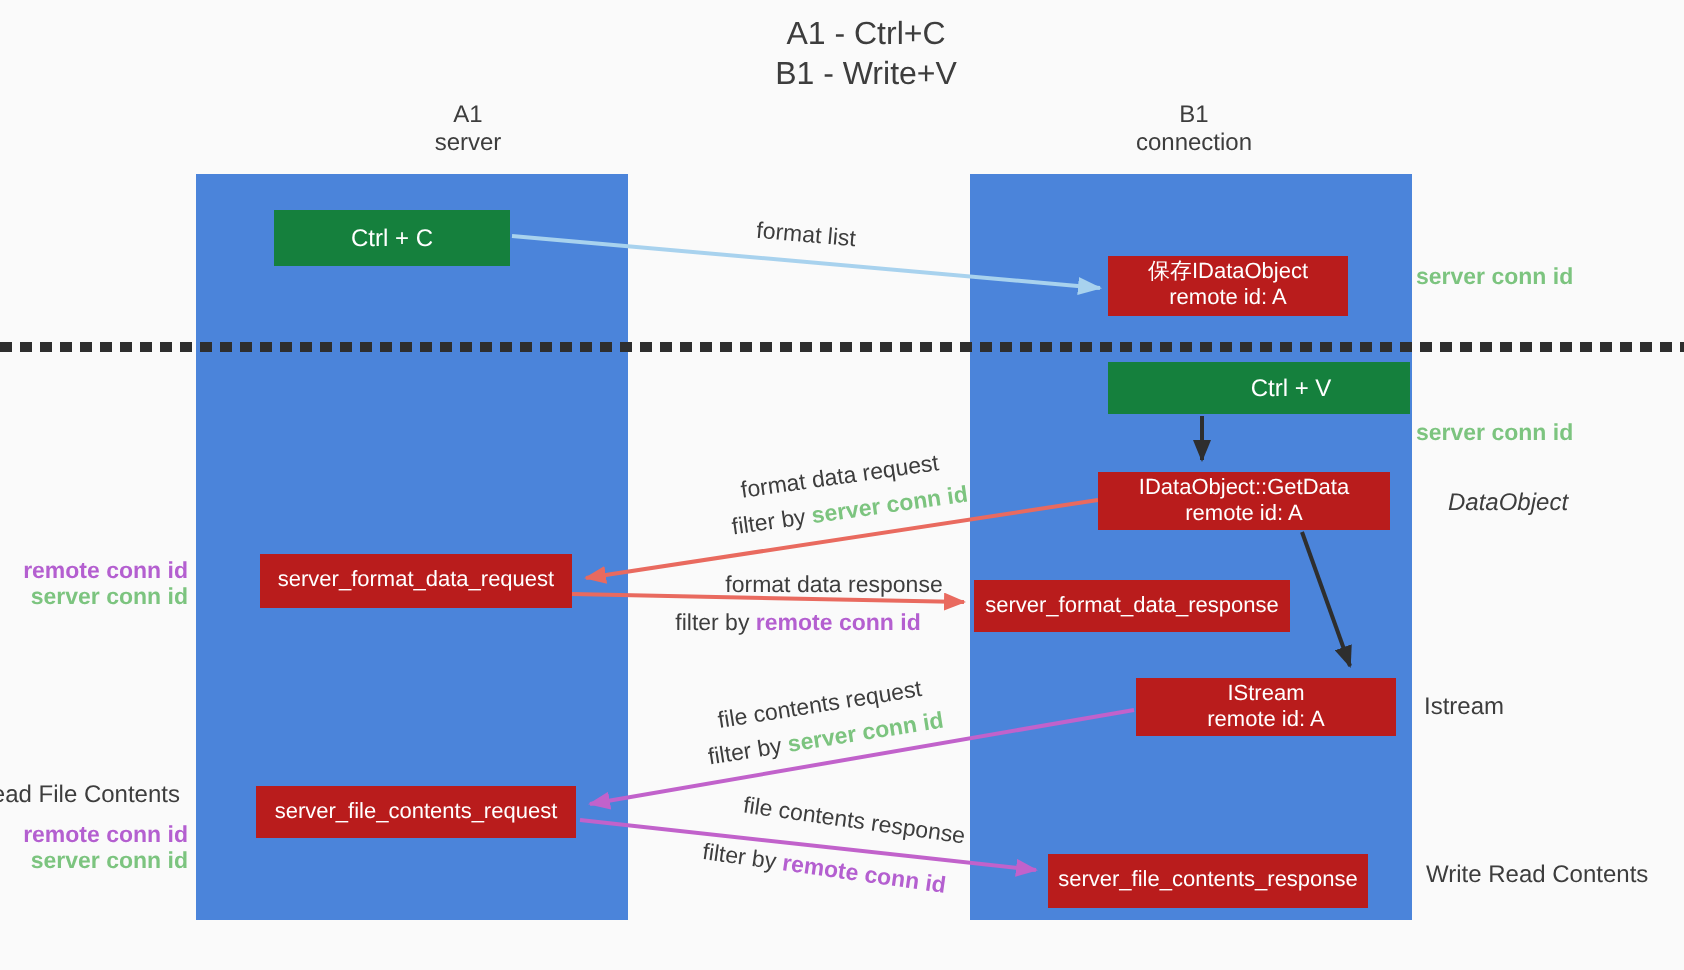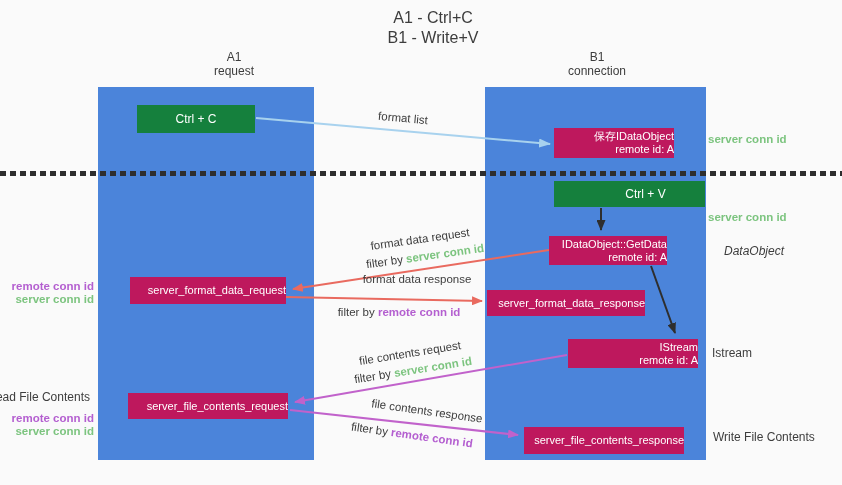"request" div { text: request -> server }
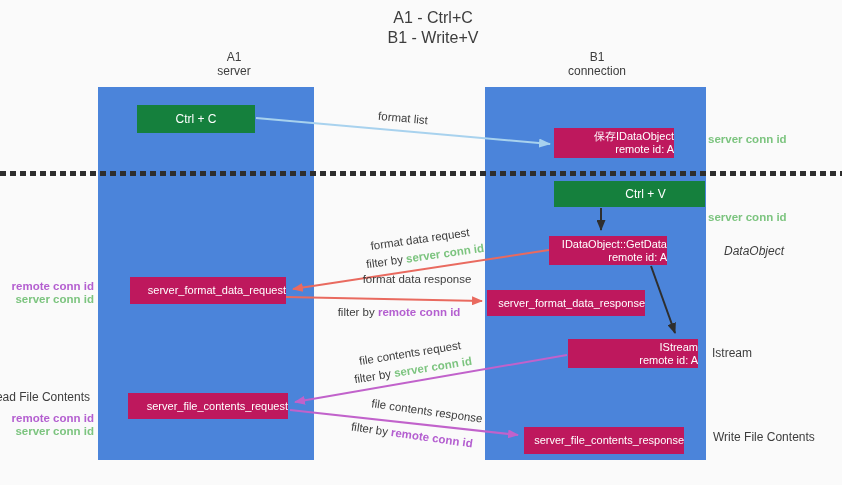"保存IDataObject" .box.orange { align-items: flex-end -> none; background: #be185d -> #b91c1c }
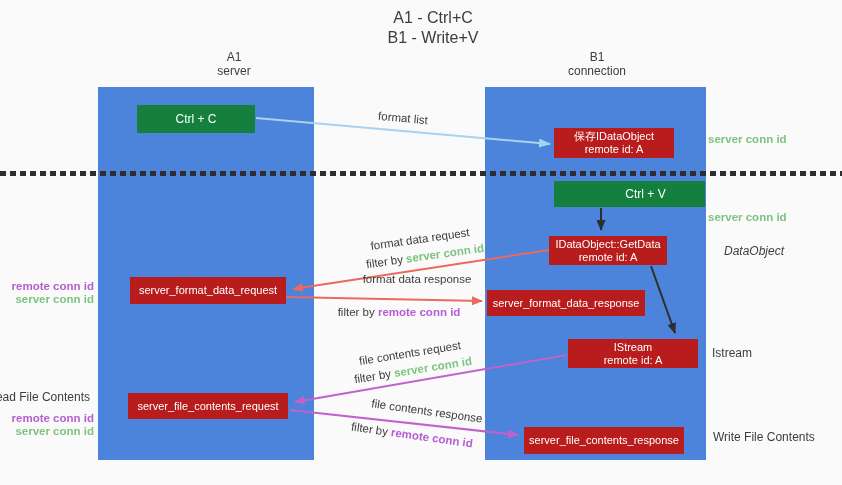"IDataObject::GetData" div.box { width: 118px -> 146px }
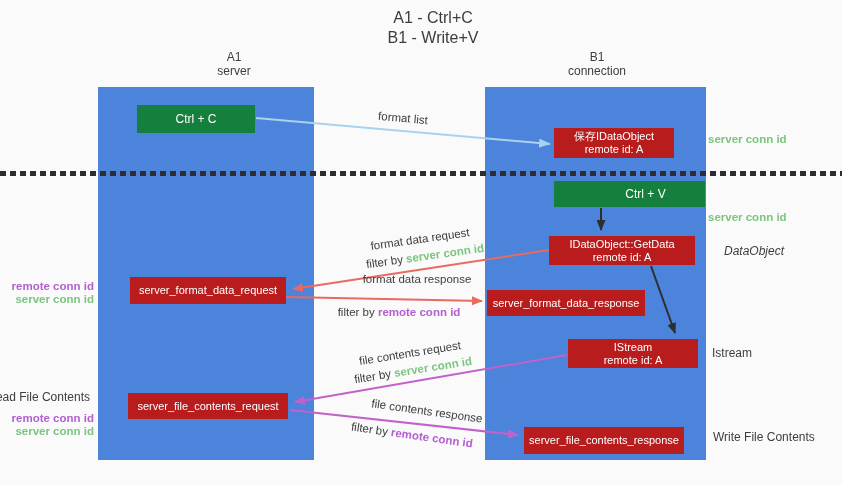"format data response" div.mlabel { top: 279px -> 293px }
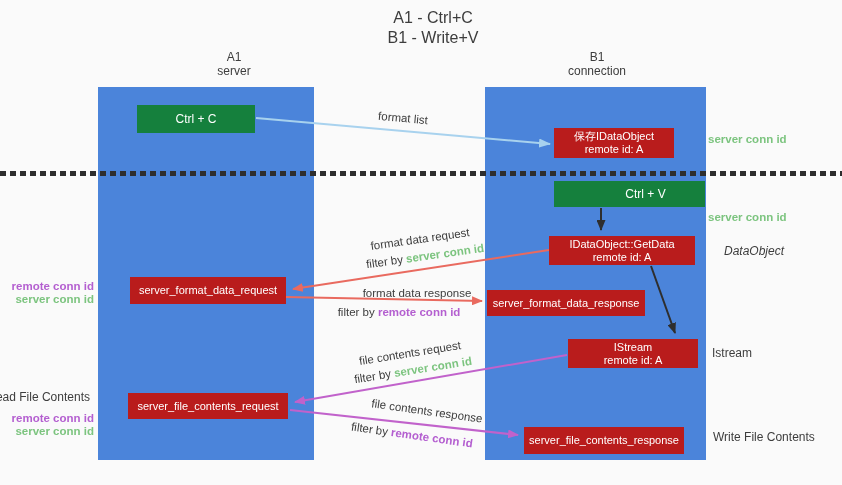"Write File Contents" div.side { text: File -> Read }
